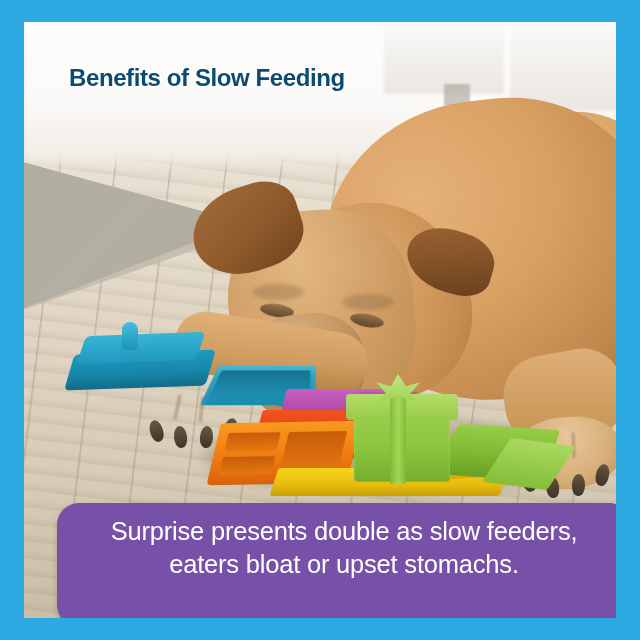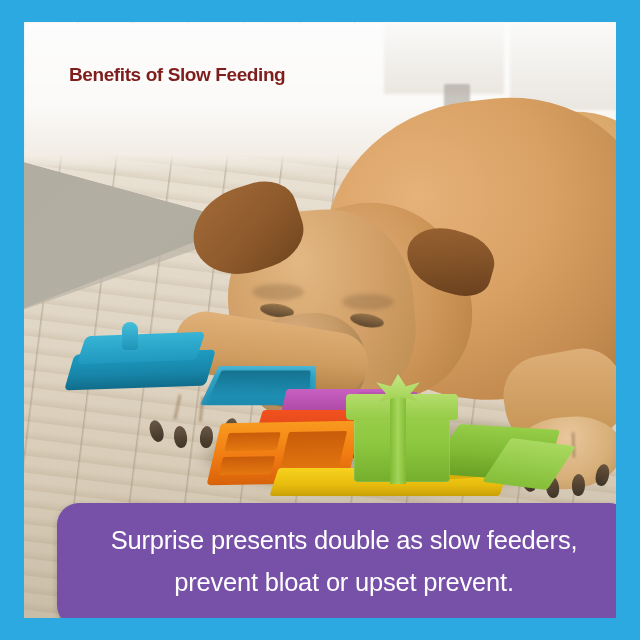"Benefits of Slow Feeding" .title { color: #7f1d1d -> #0c4a6e; font-size: 19px -> 24px }
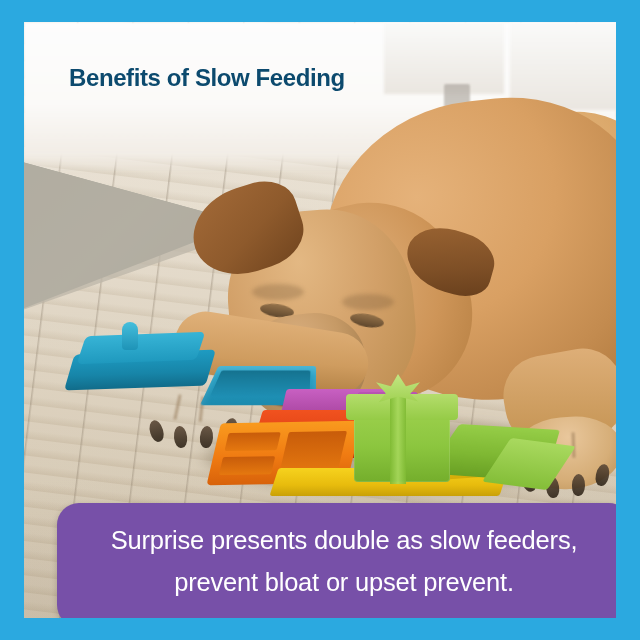"Surprise presents double as slow" .cap-line { margin-top: 9px -> none }
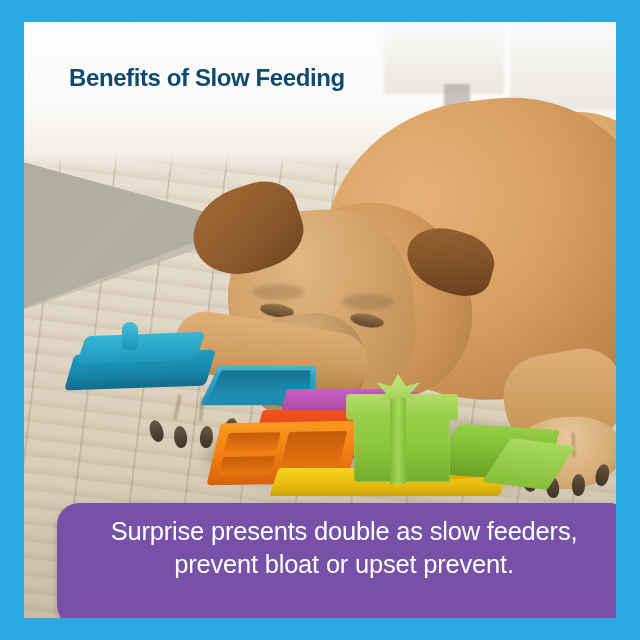"prevent bloat or upset prevent." span.cap-line { text: prevent bloat or upset prevent -> eaters bloat or upset stomachs }
